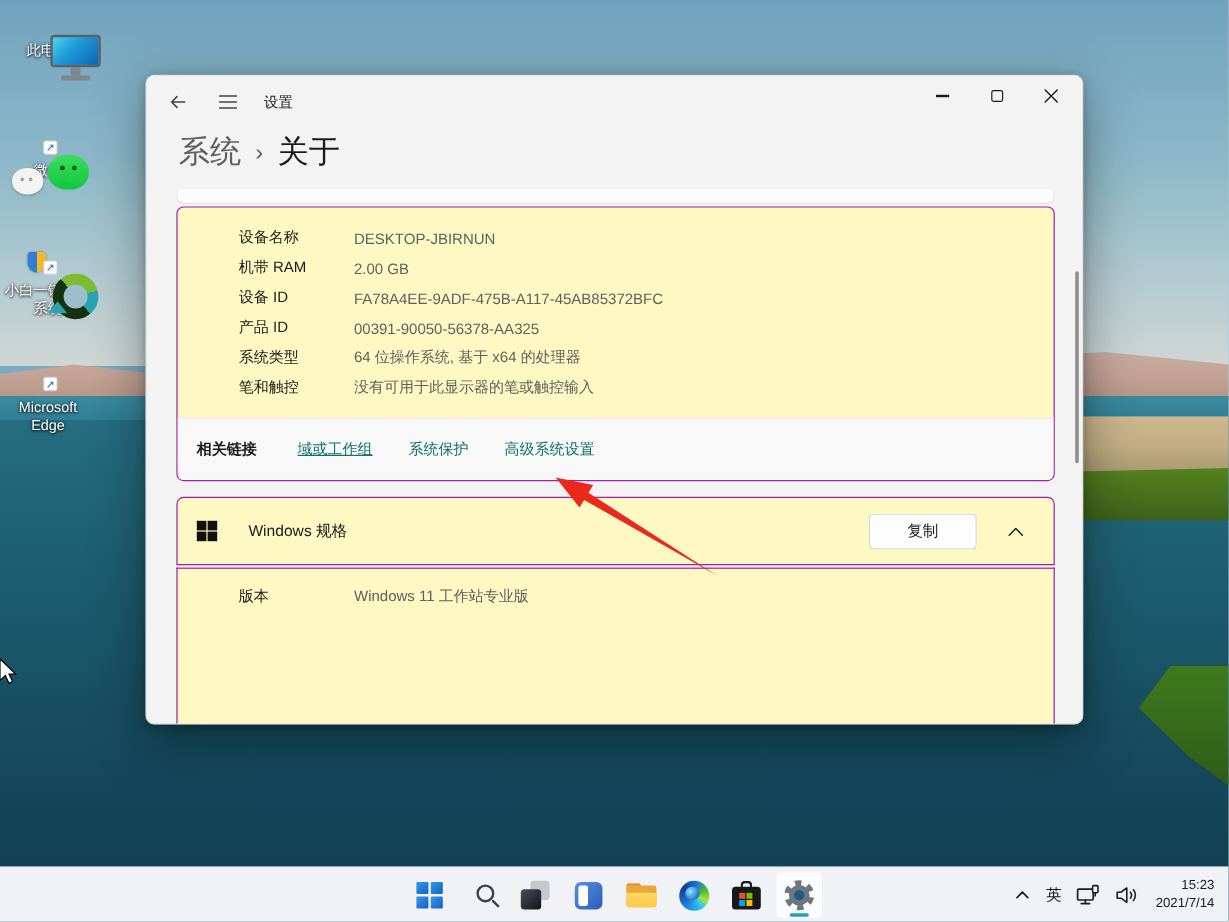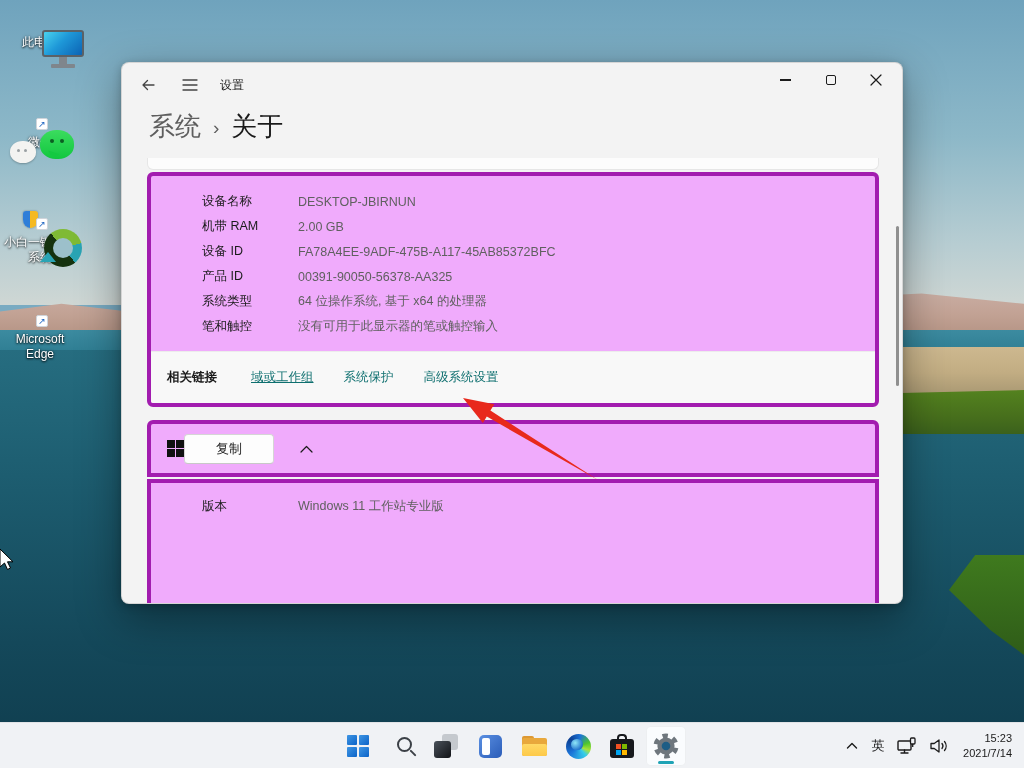"设备名称" .card { background: #f0abfc -> #fef9c3; border: 4px solid #a21caf -> 1px solid #a21caf }
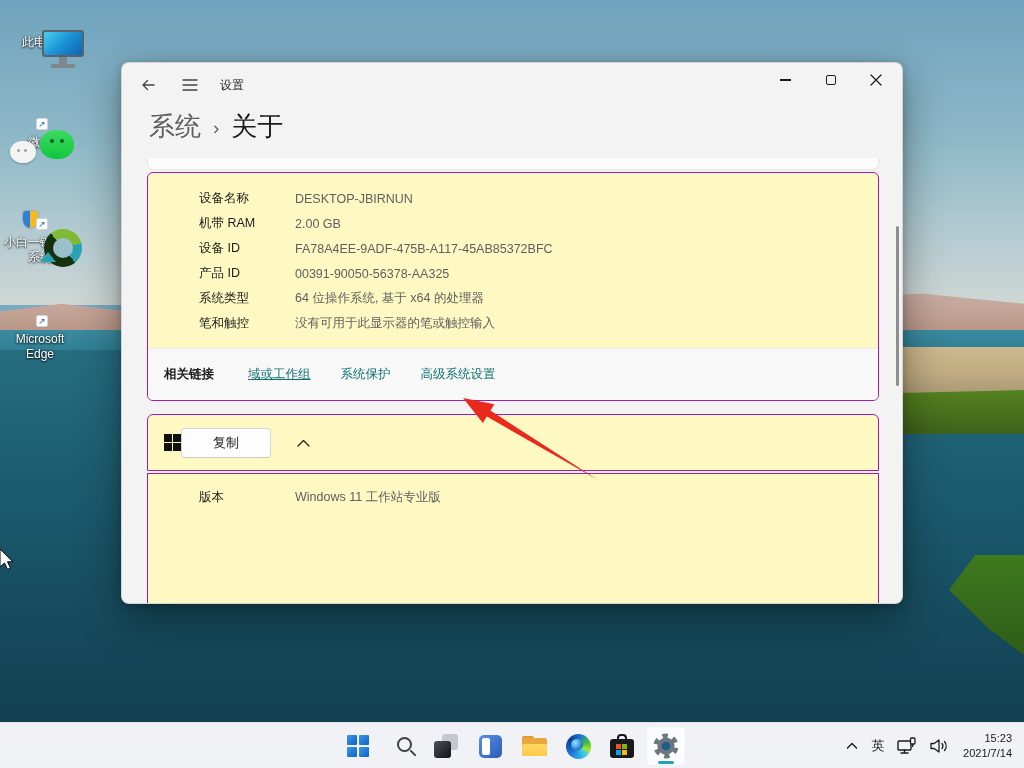"Windows 规格" span.ws-title { html: none -> <span>Windows 规格</span> }
